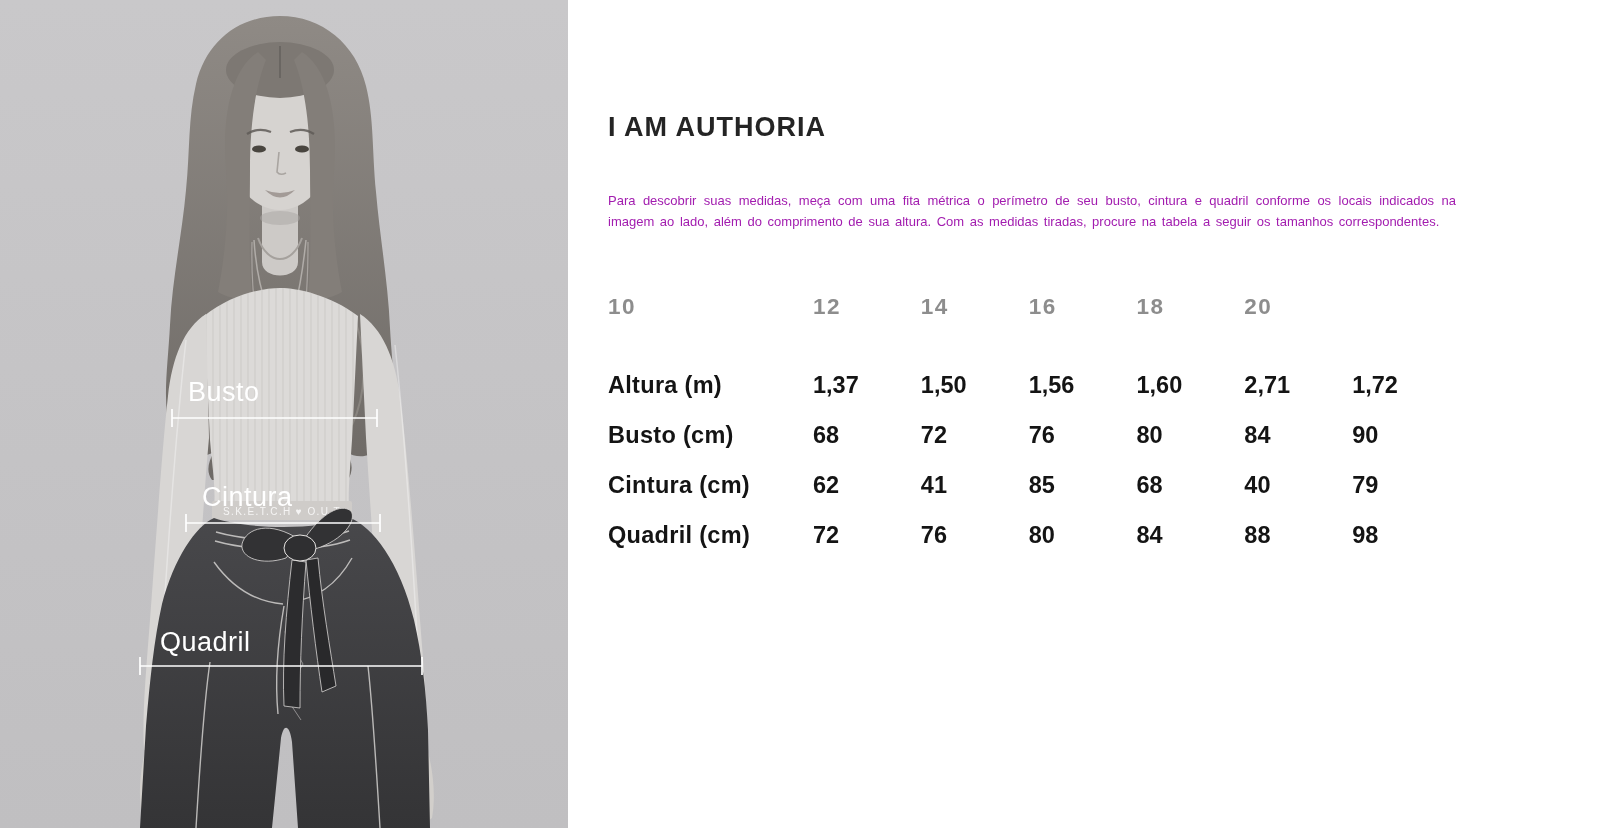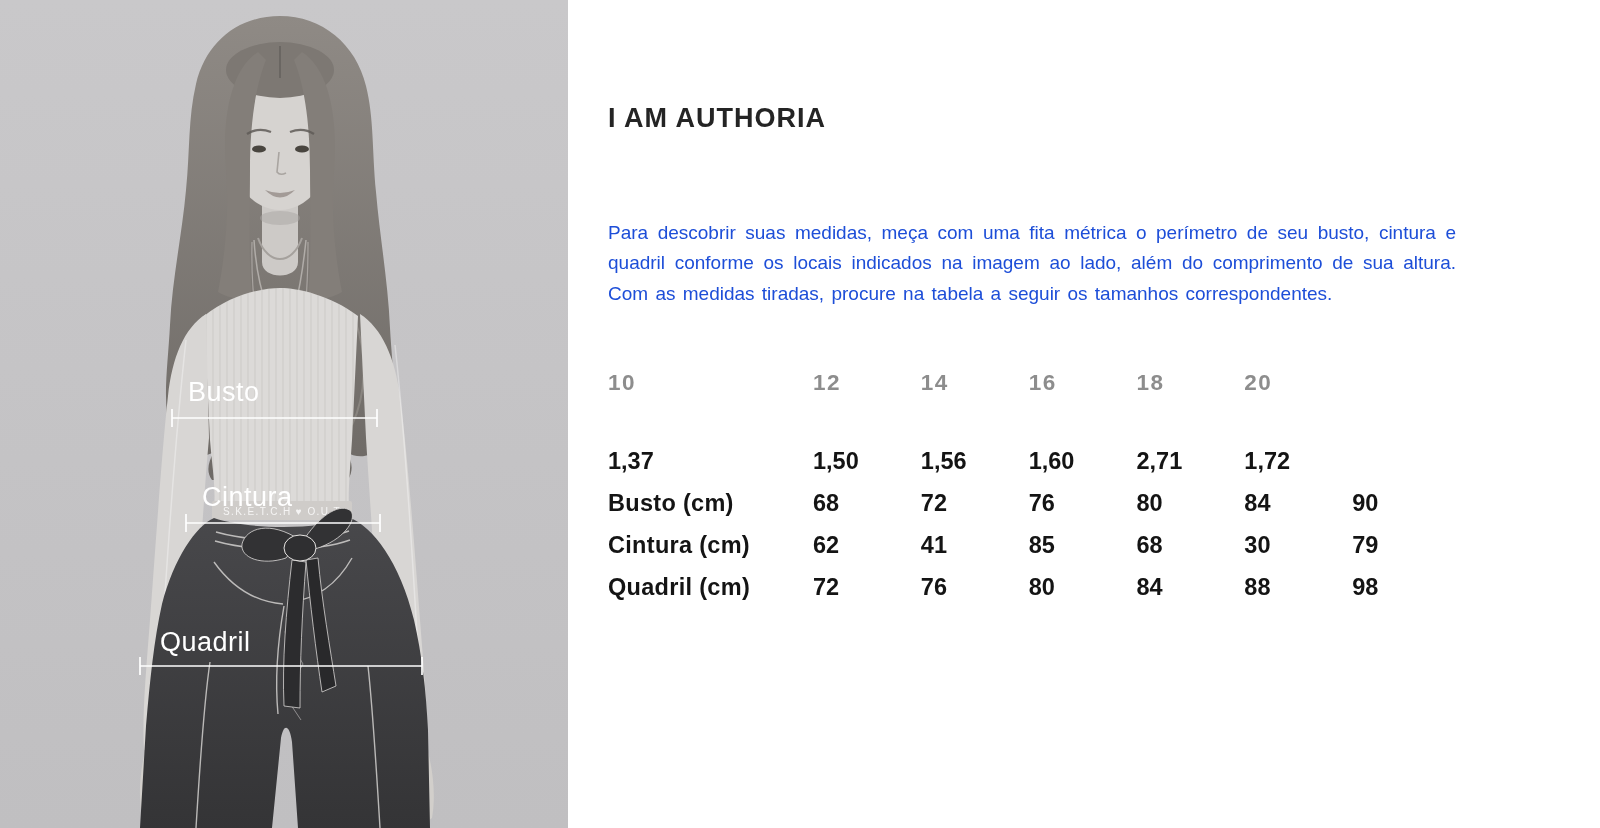"I AM AUTHORIA" .page-subtitle { margin-top: 1px -> 10px }
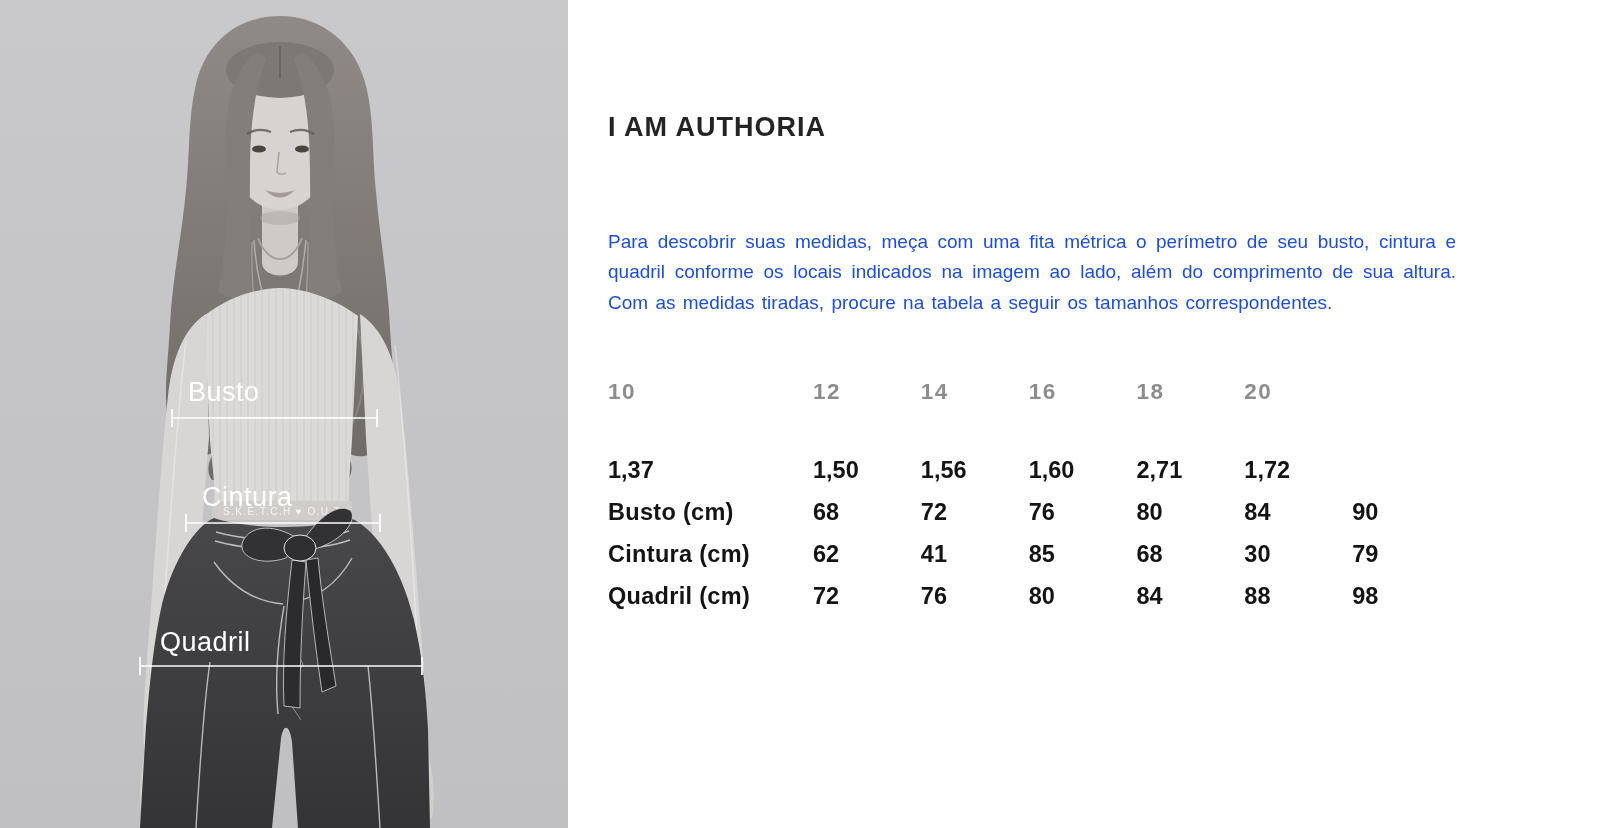"Para descobrir suas medidas, meça" .description { color: #1d4ed8 -> #a21caf; font-size: 19px -> 13px; margin-top: 84px -> 48px }
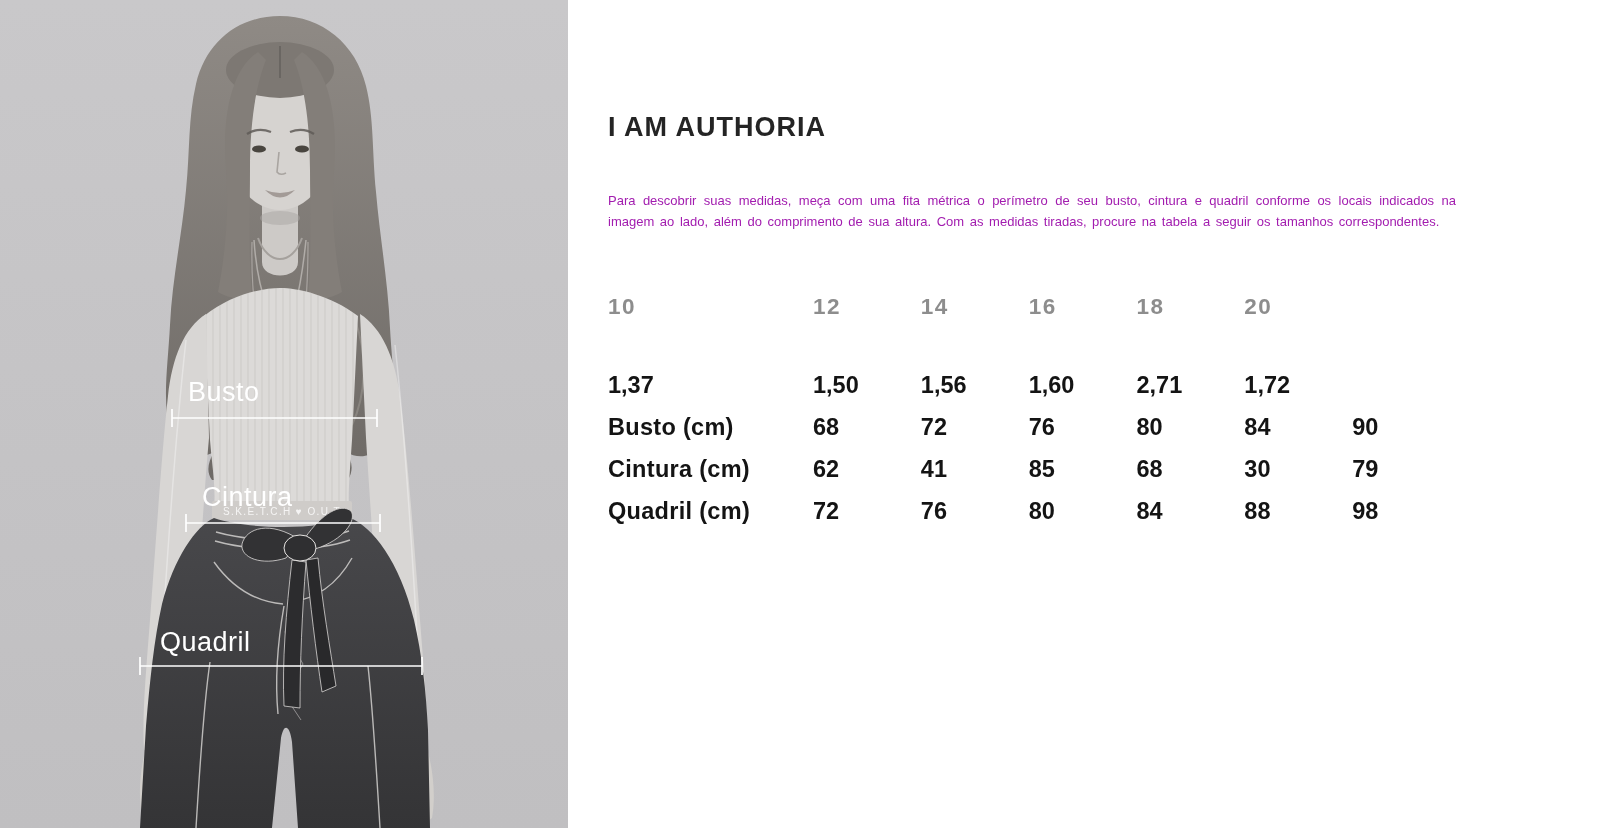"Altura (m)" div.cell { html: none -> <div>Altura (m)</div> }
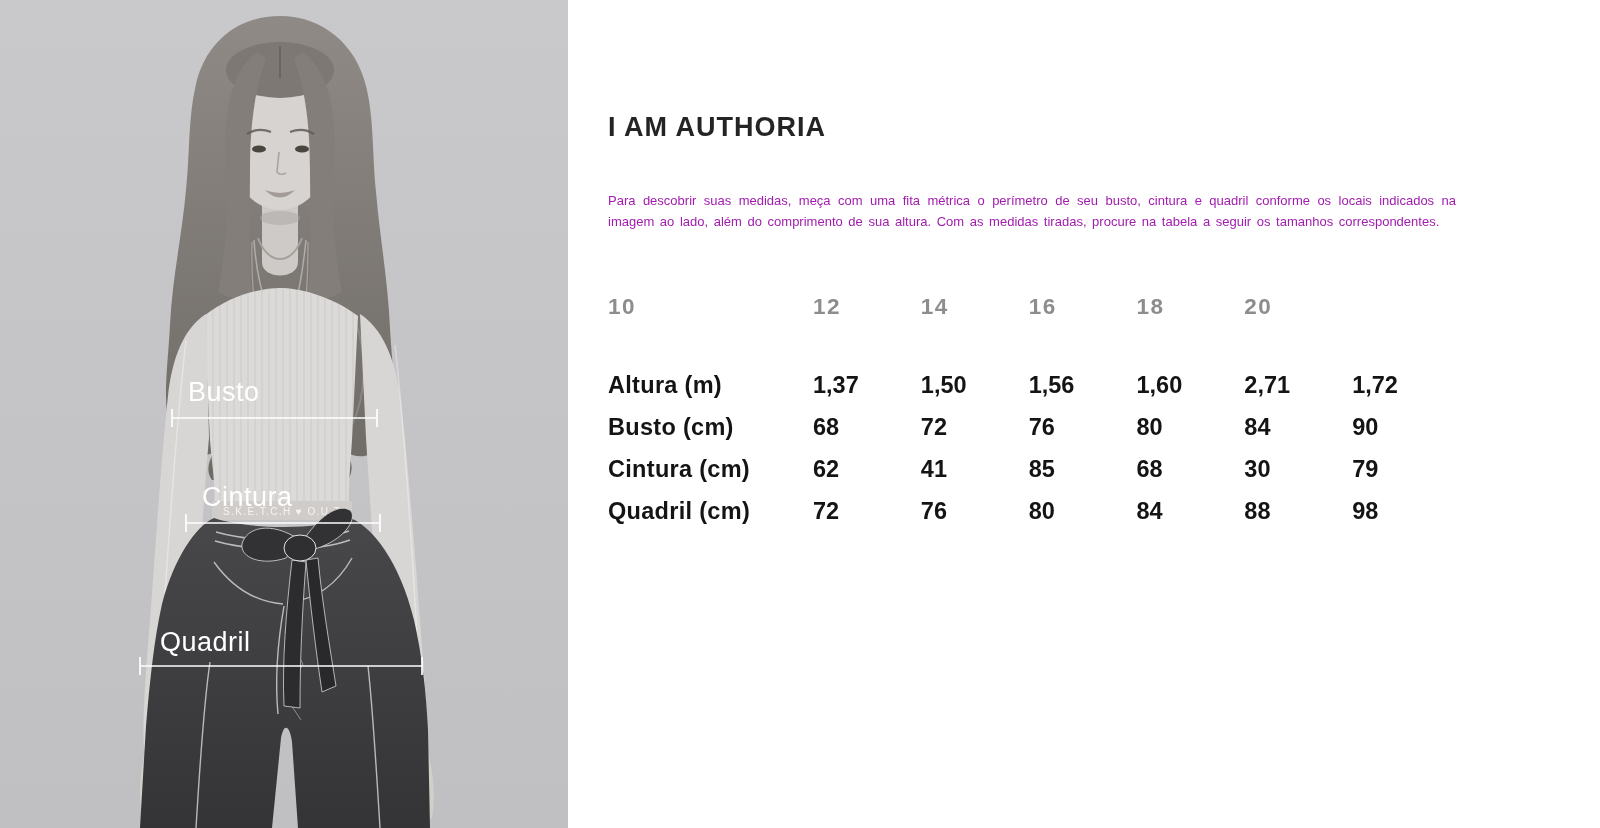"Busto (cm)" .t-body + .t-body { margin-top: 14px -> 22px }
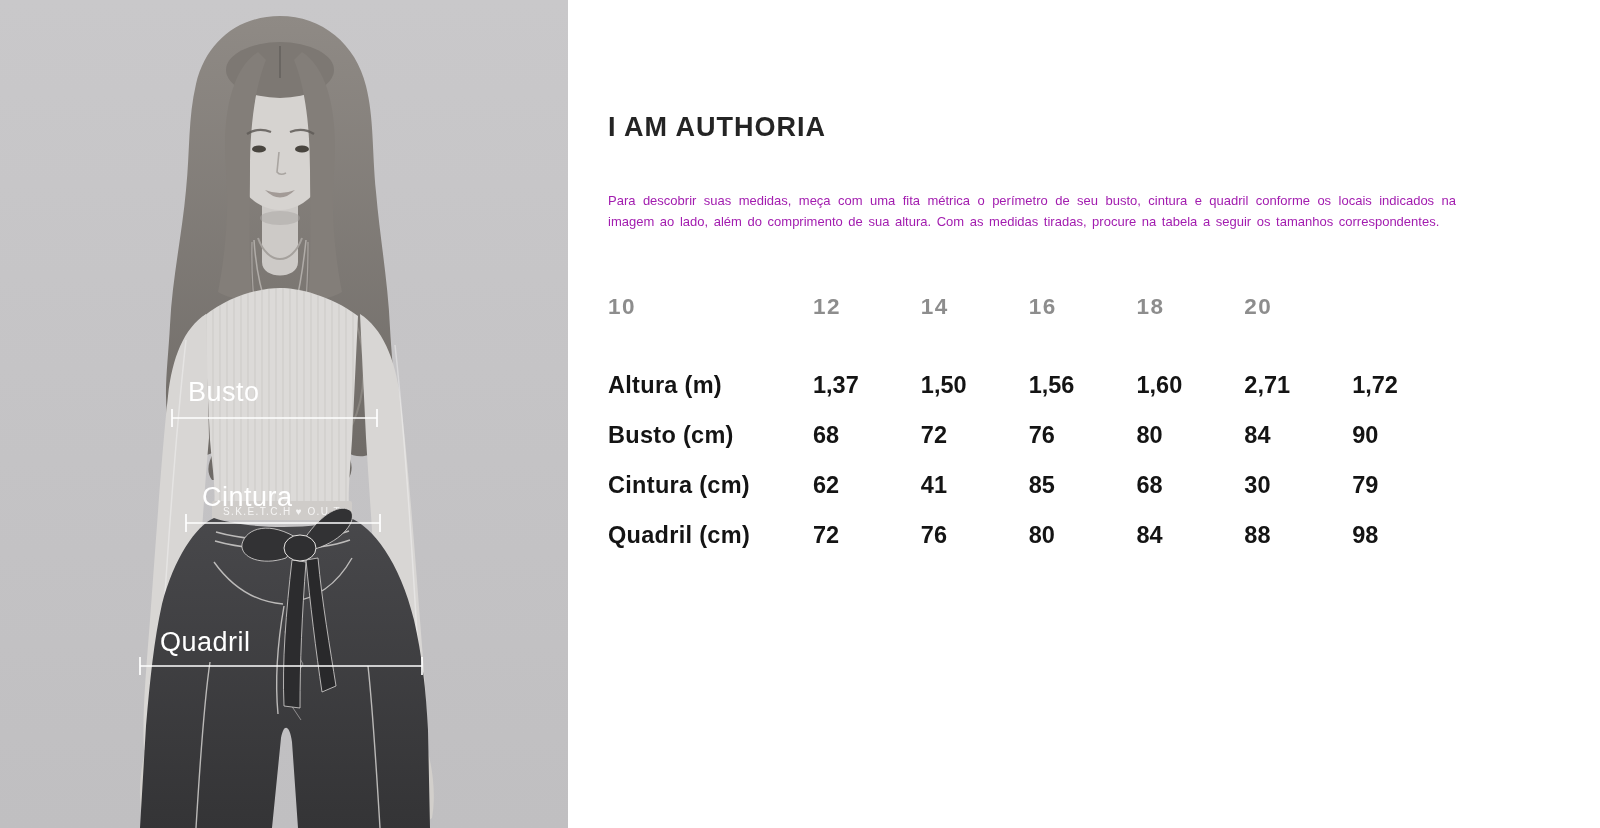"30" div.cell { text: 30 -> 40 }
